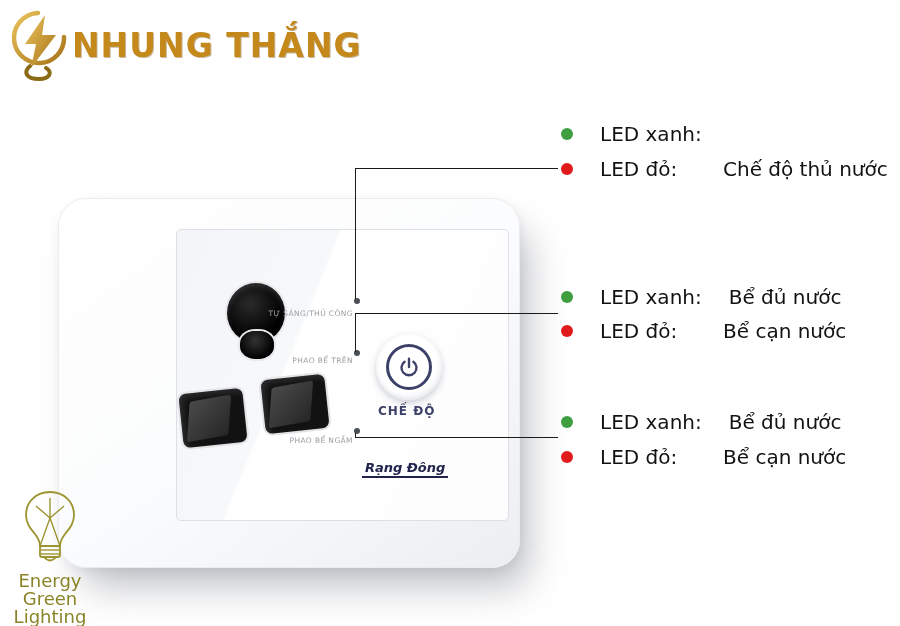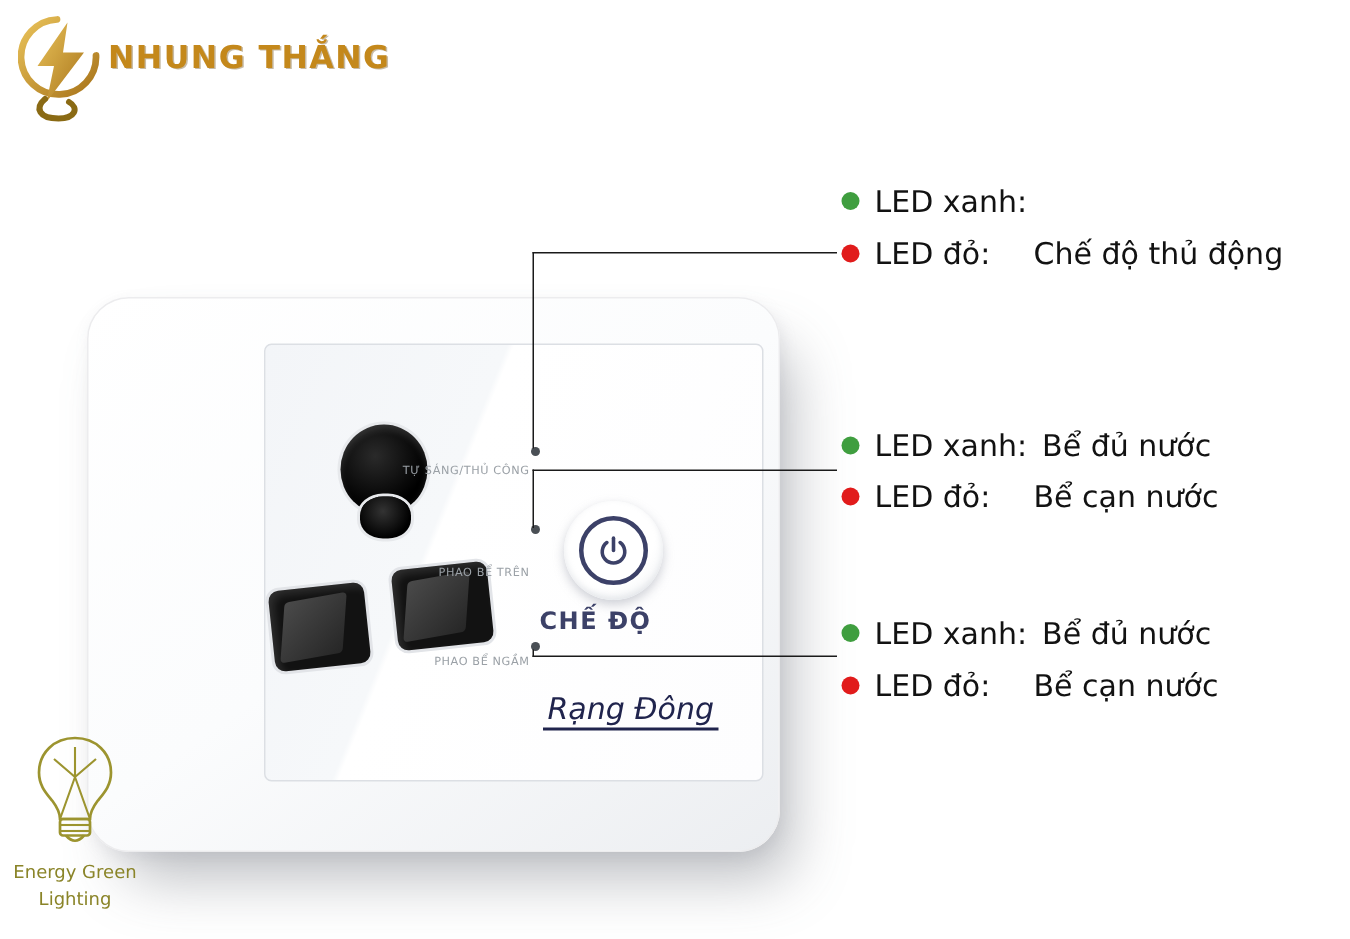"NHUNG THẮNG" #brand-name { font-size: 21px -> 33px }
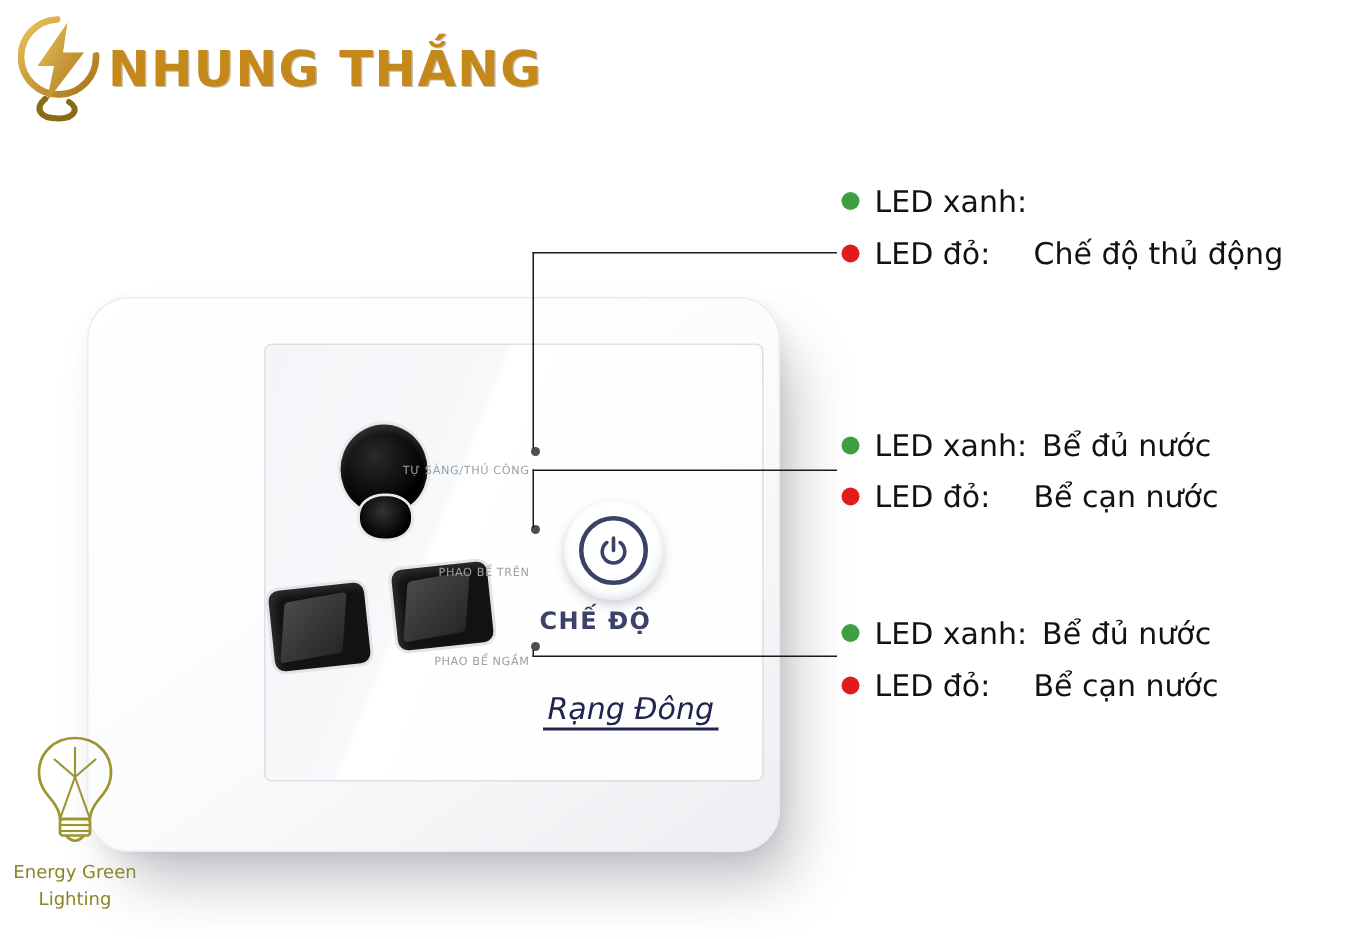"LED xanh:" .legend-row { gap: 10px -> 27px }
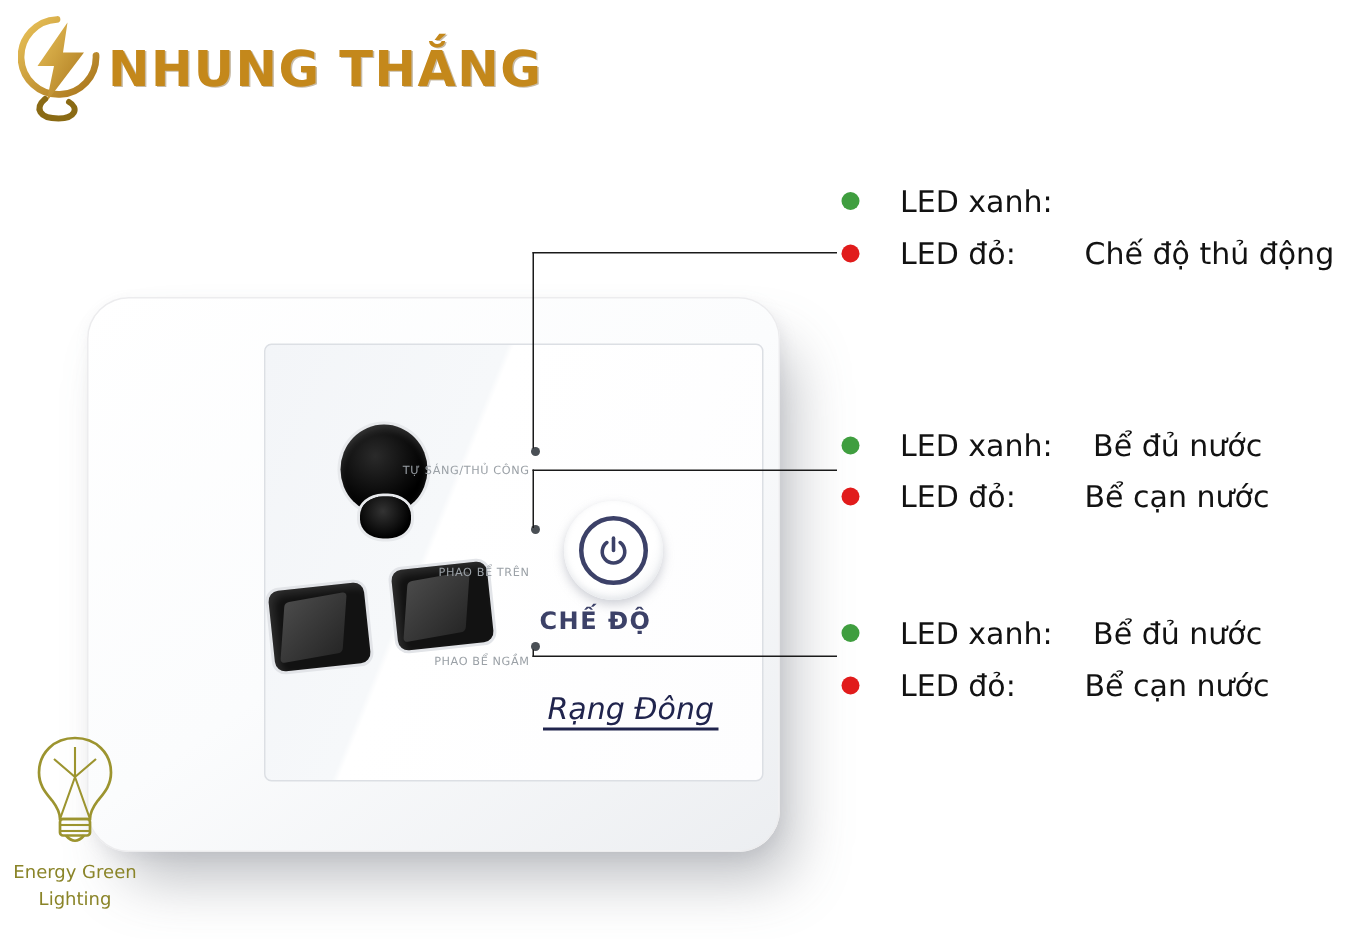"Chế độ thủ động" span.l-value { text: động -> nước }
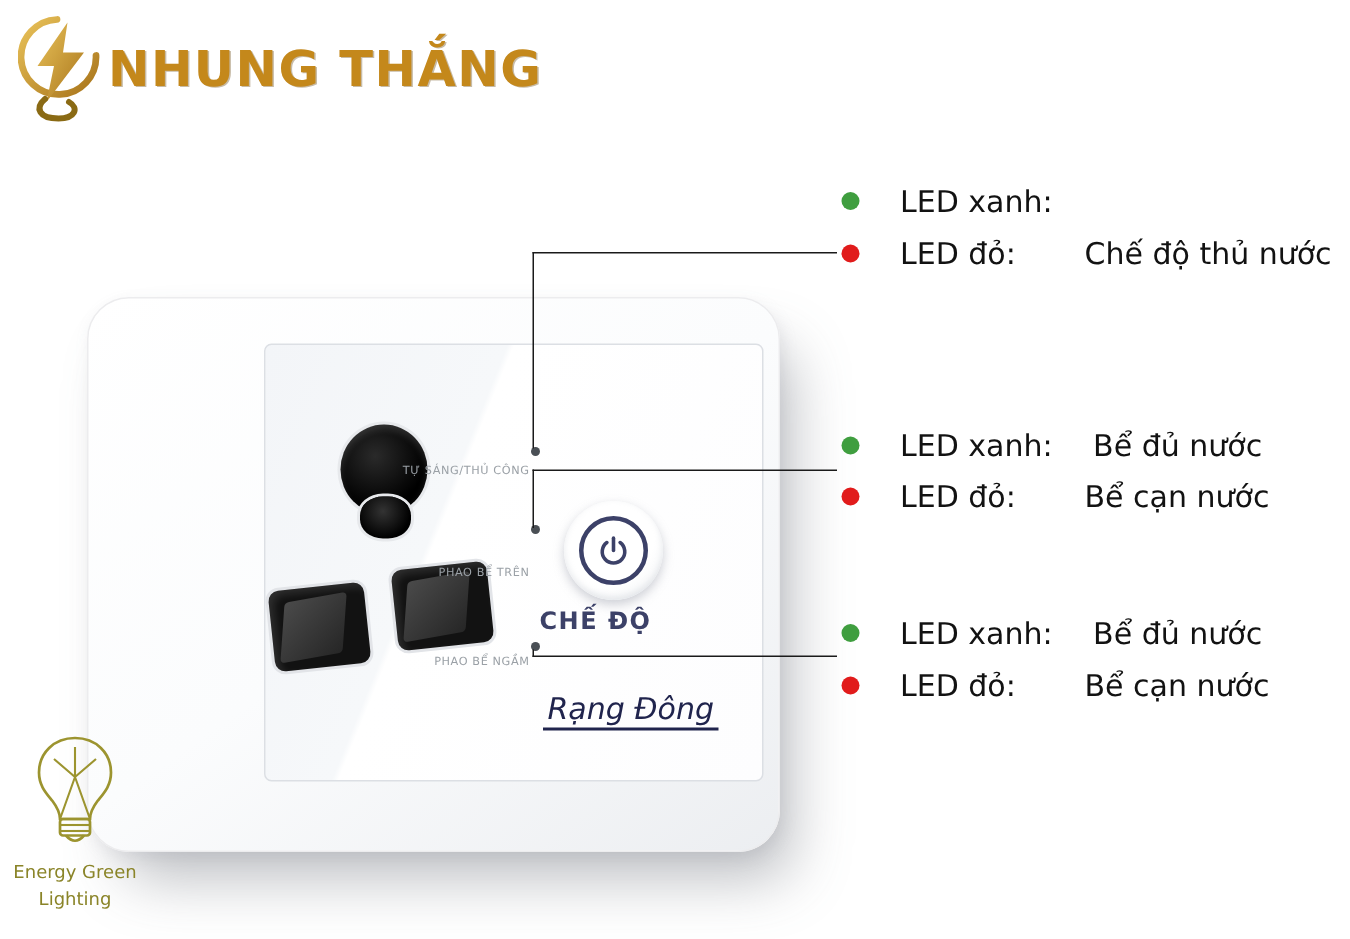"PHAO BỂ TRÊN" div.plabel { top: 178px -> 157px }
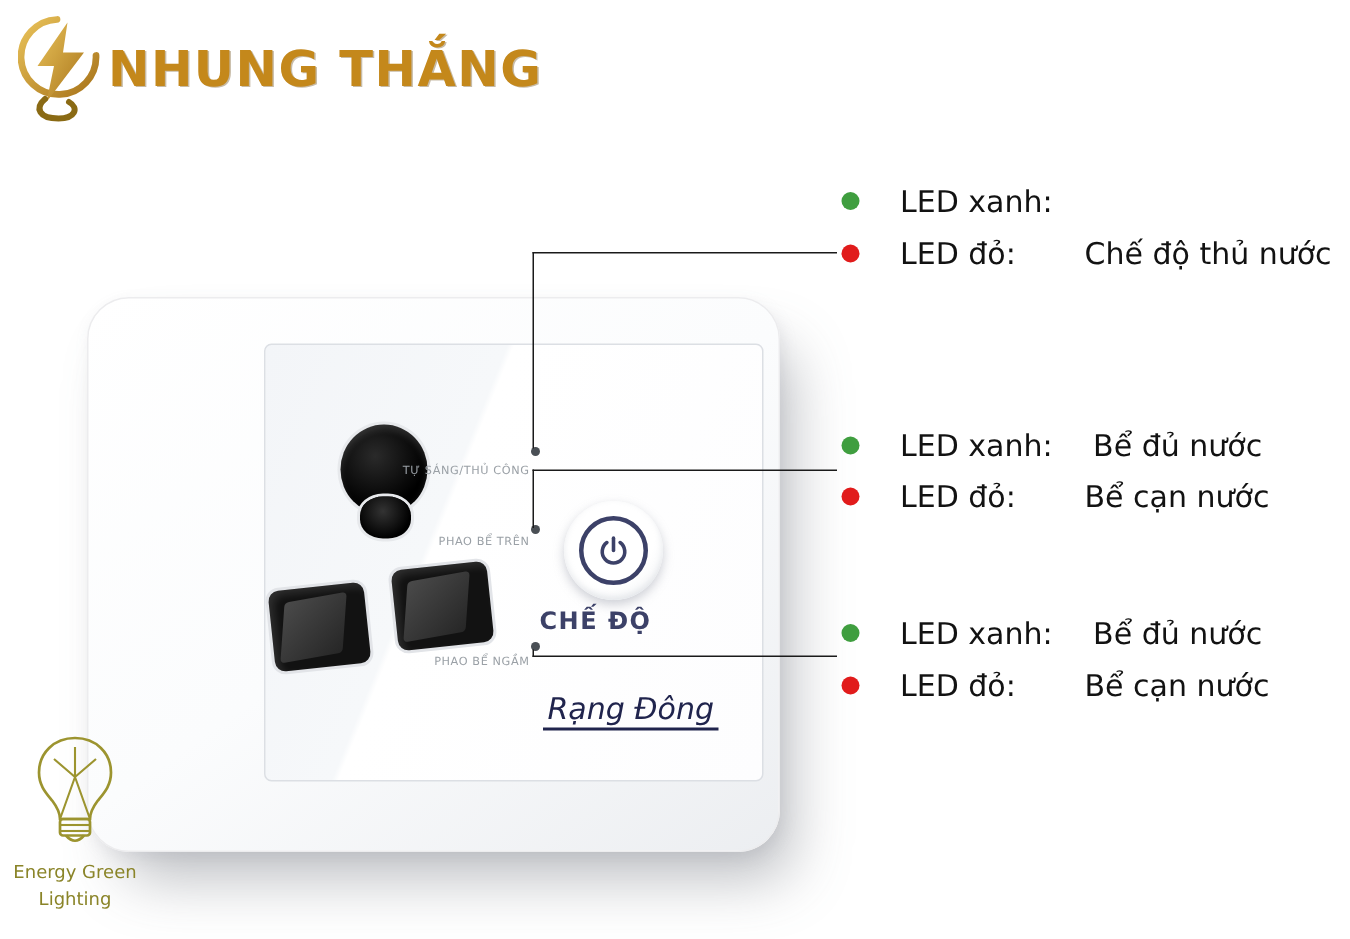"CHẾ ĐỘ" #mode-label { font-size: 16px -> 12px; left: 297px -> 319px; text-align: center -> none }
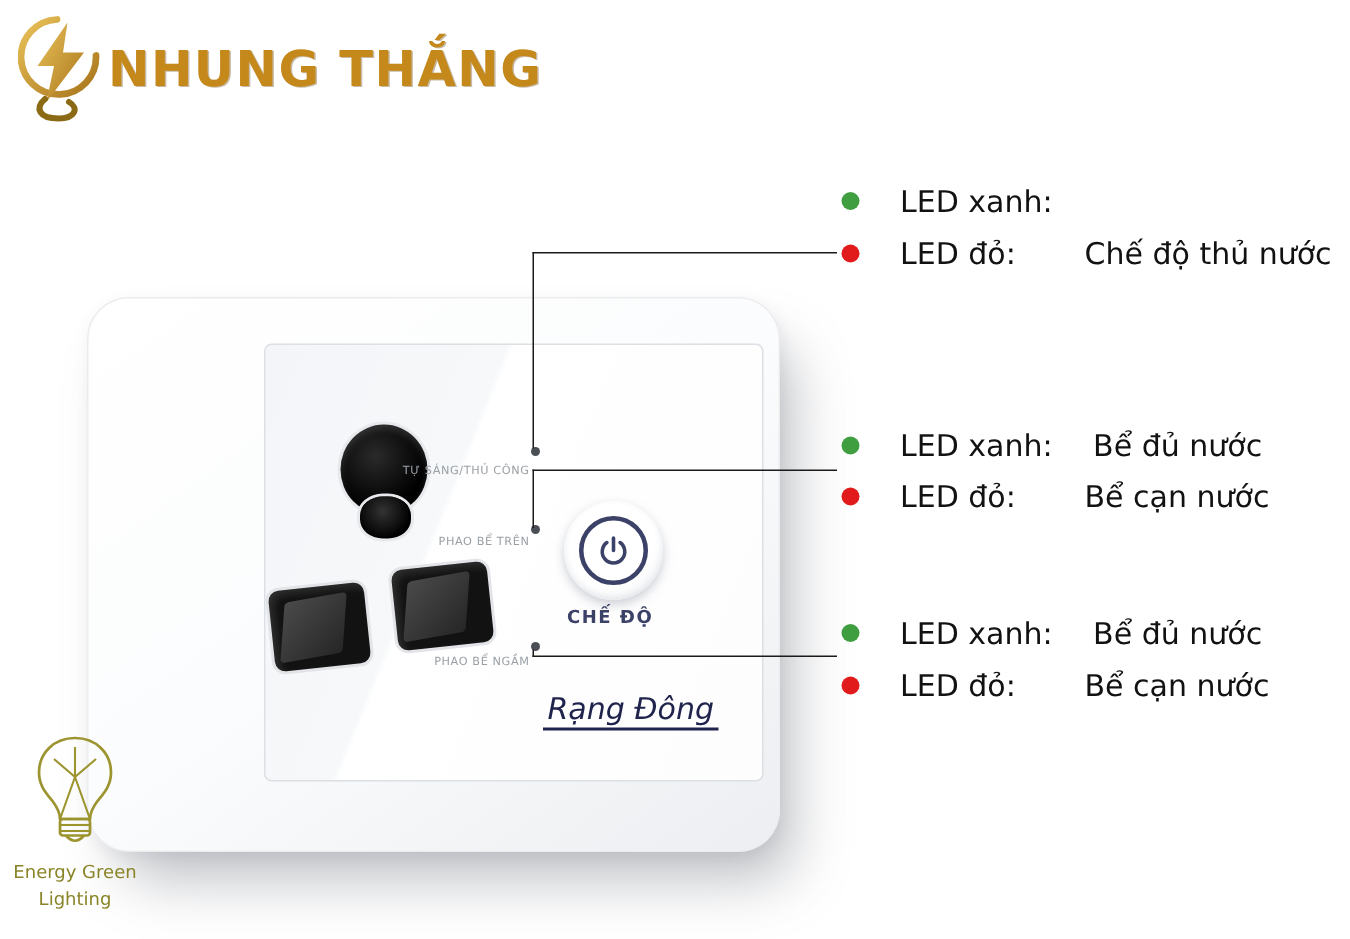"Rạng Đông" #device-brand { font-size: 20px -> 13px; font-weight: normal -> bold }
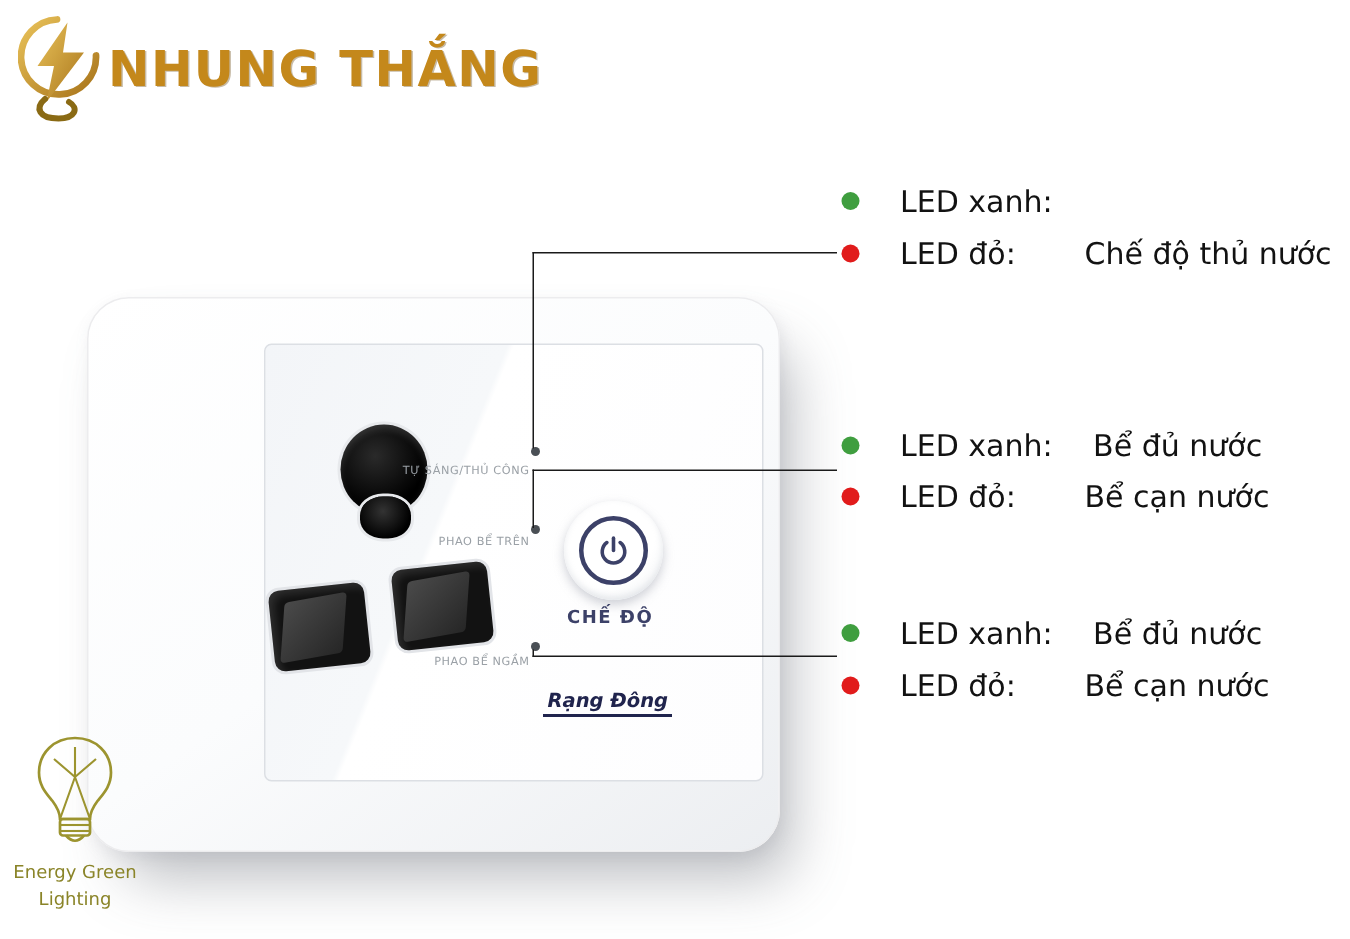"Energy Green" #footer-logo .fl-text { font-size: 12px -> 18px }
